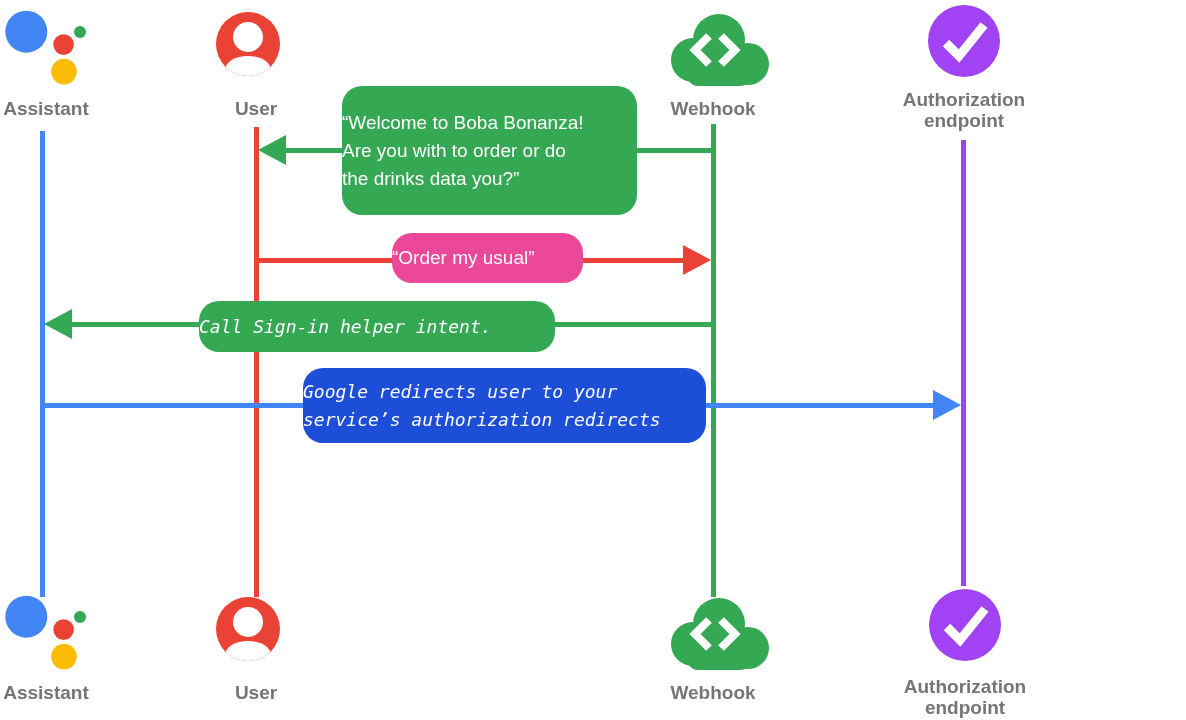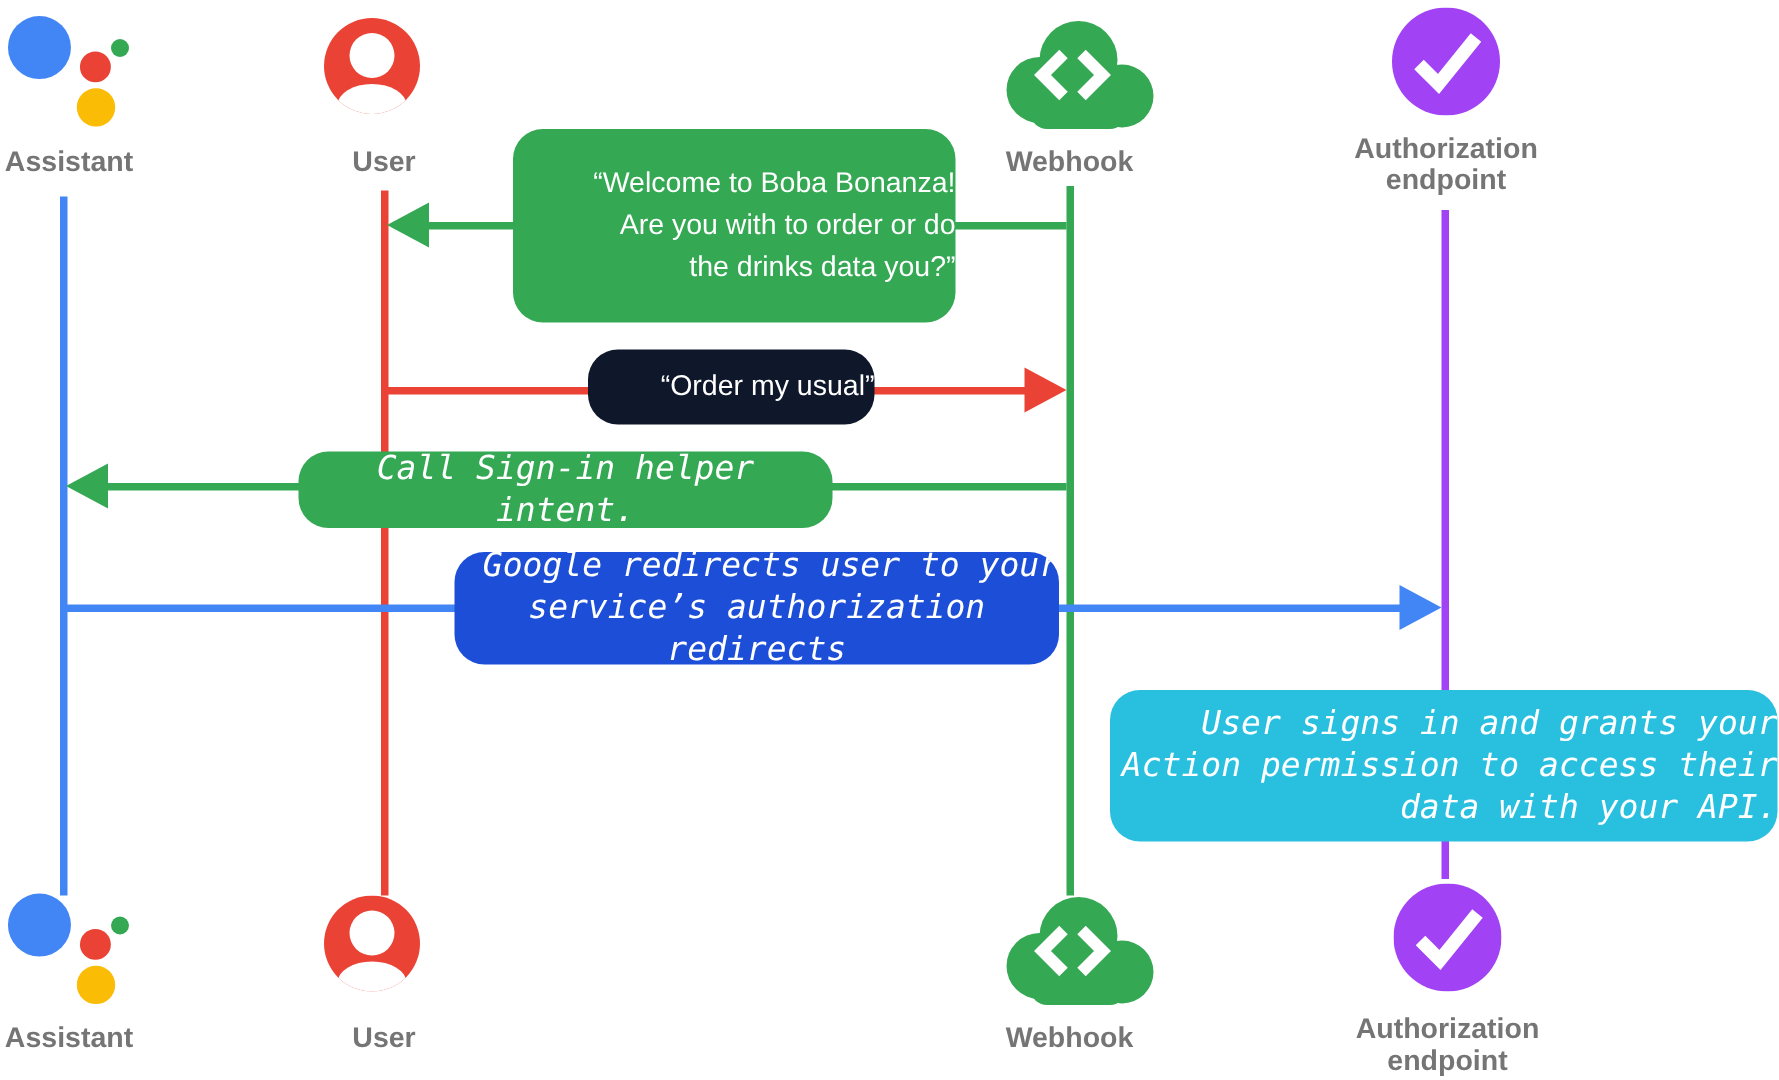"“Welcome to Boba Bonanza!" .bubble { align-items: flex-end -> flex-start }
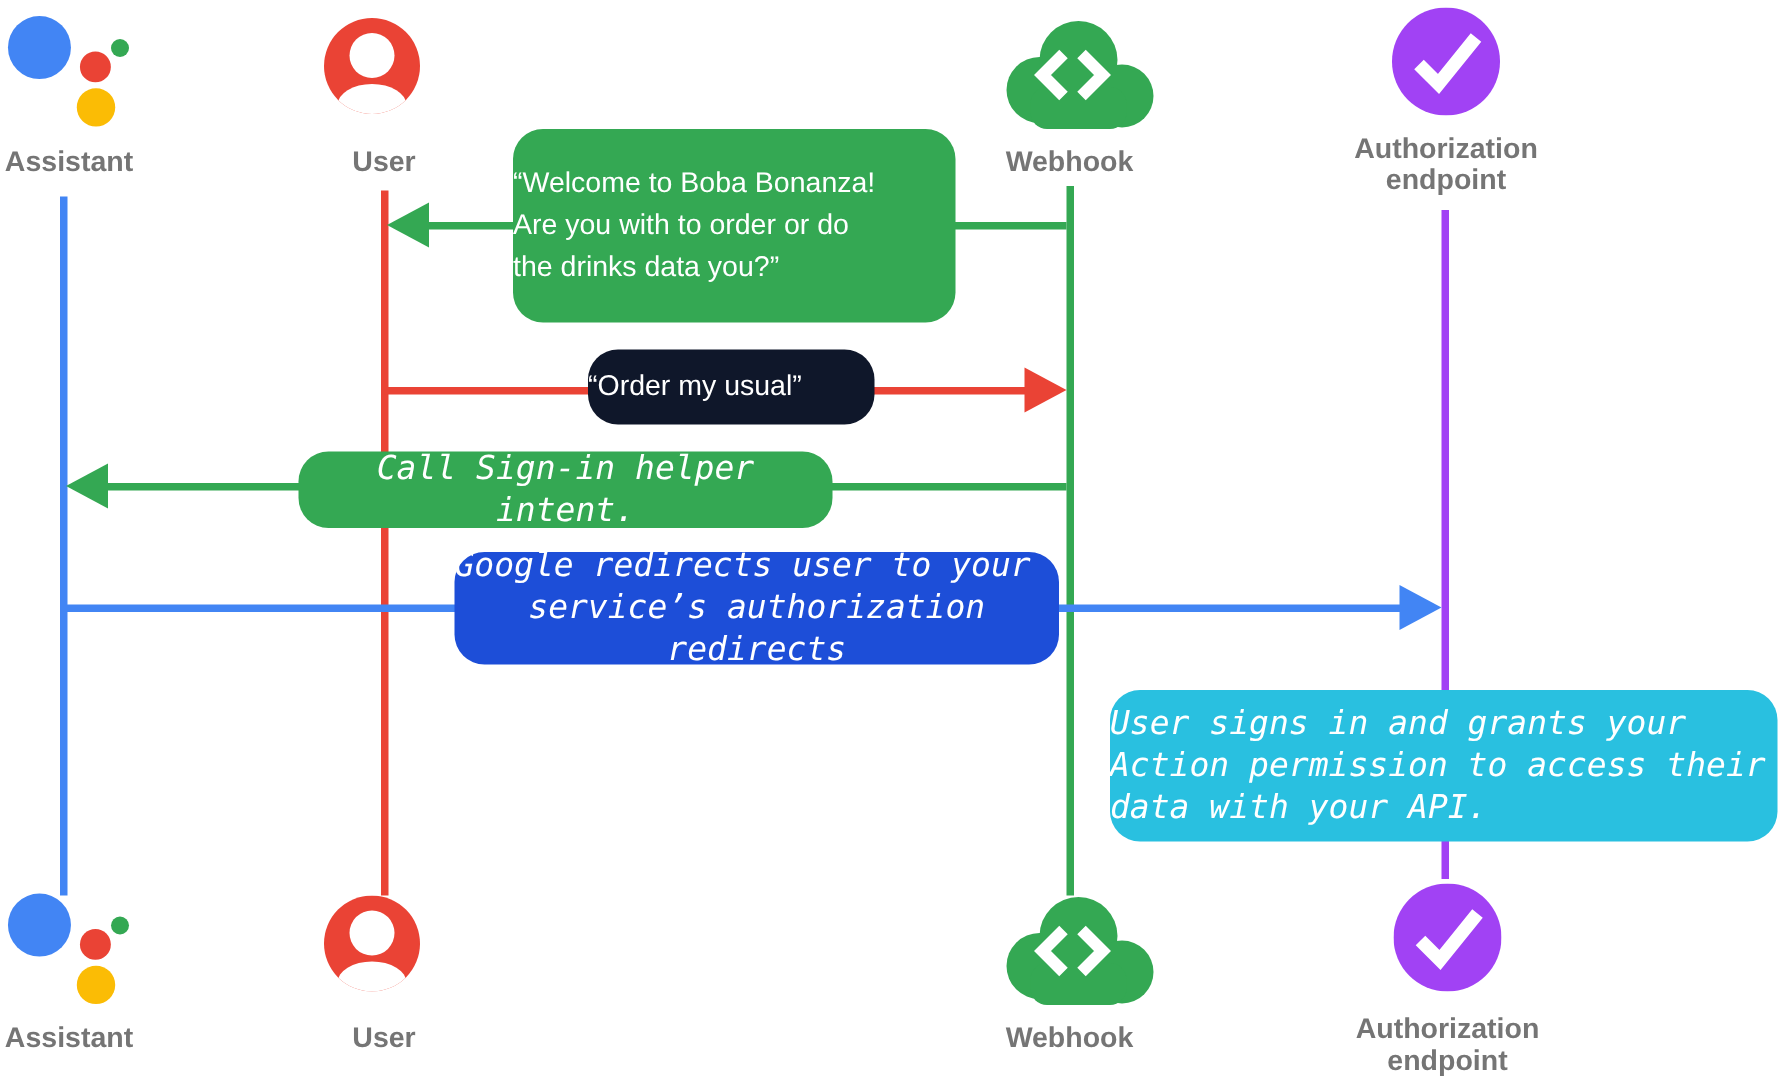"“Order my usual”" .red-bg { background: #0f172a -> #ec4899 }
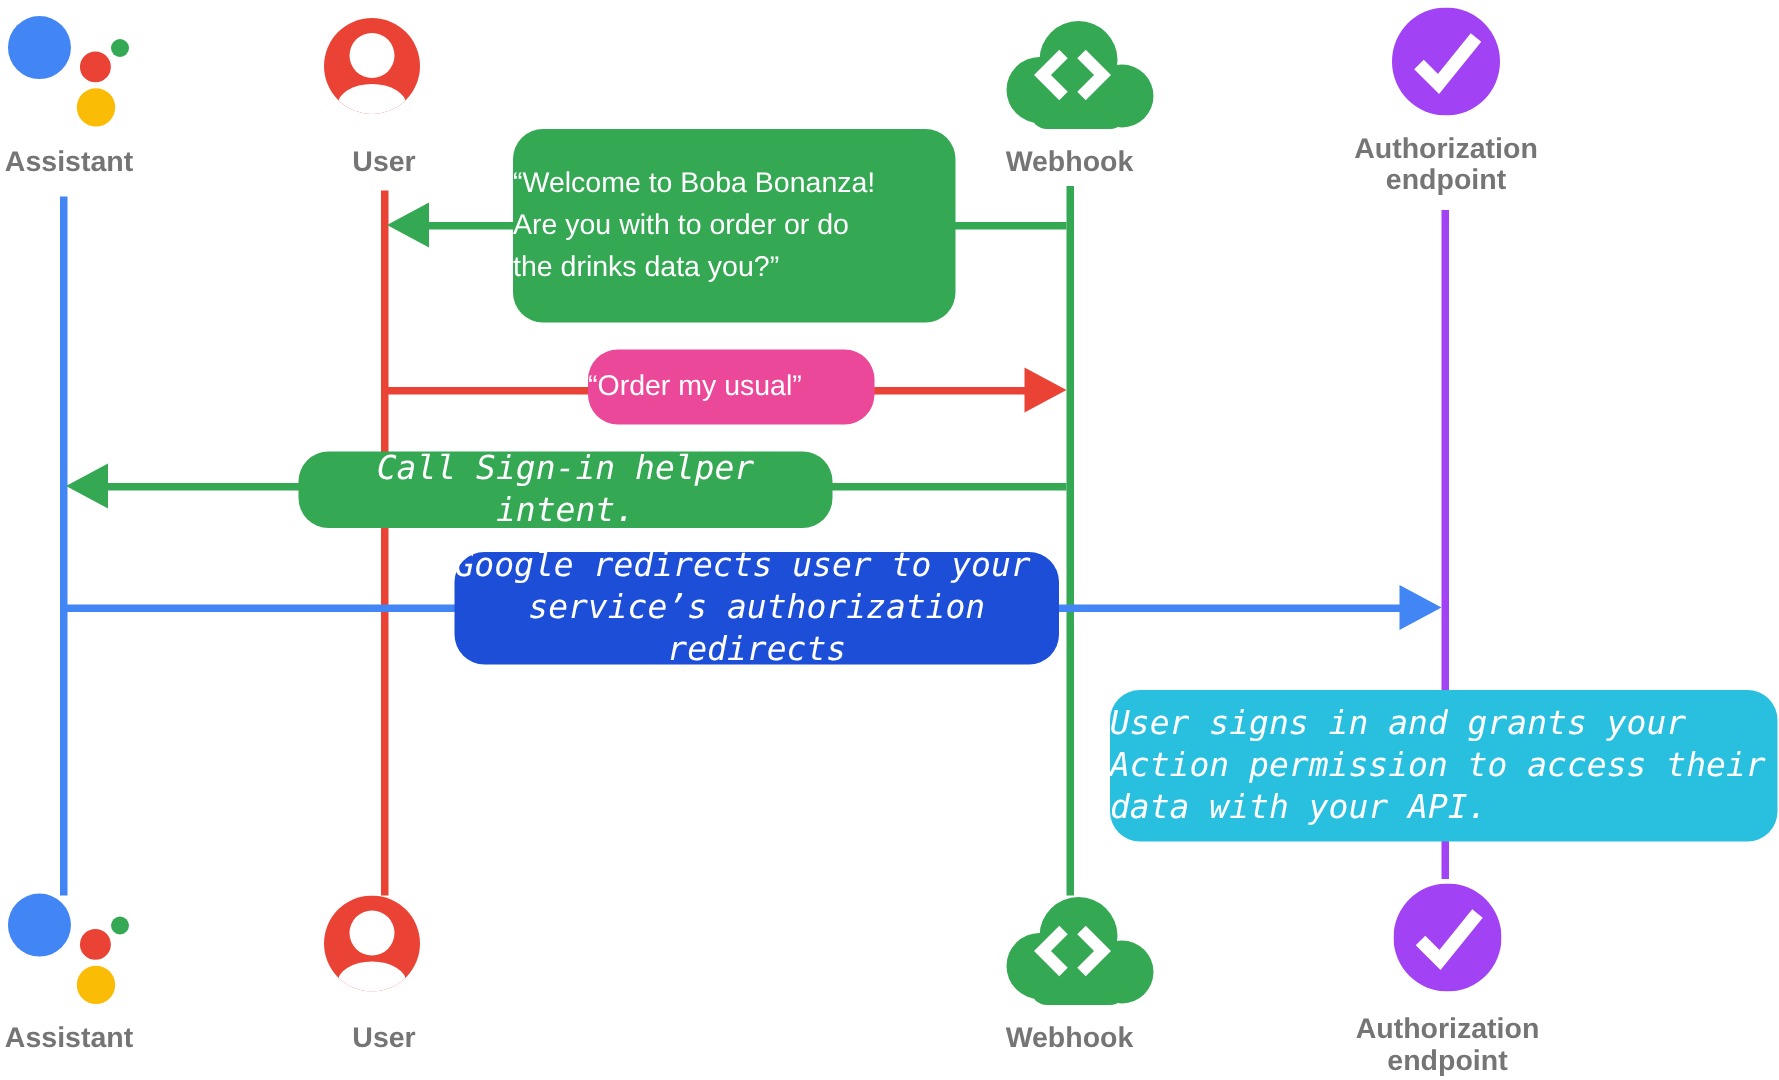"Call Sign-in helper intent." .mono { font-size: 22px -> 18px }
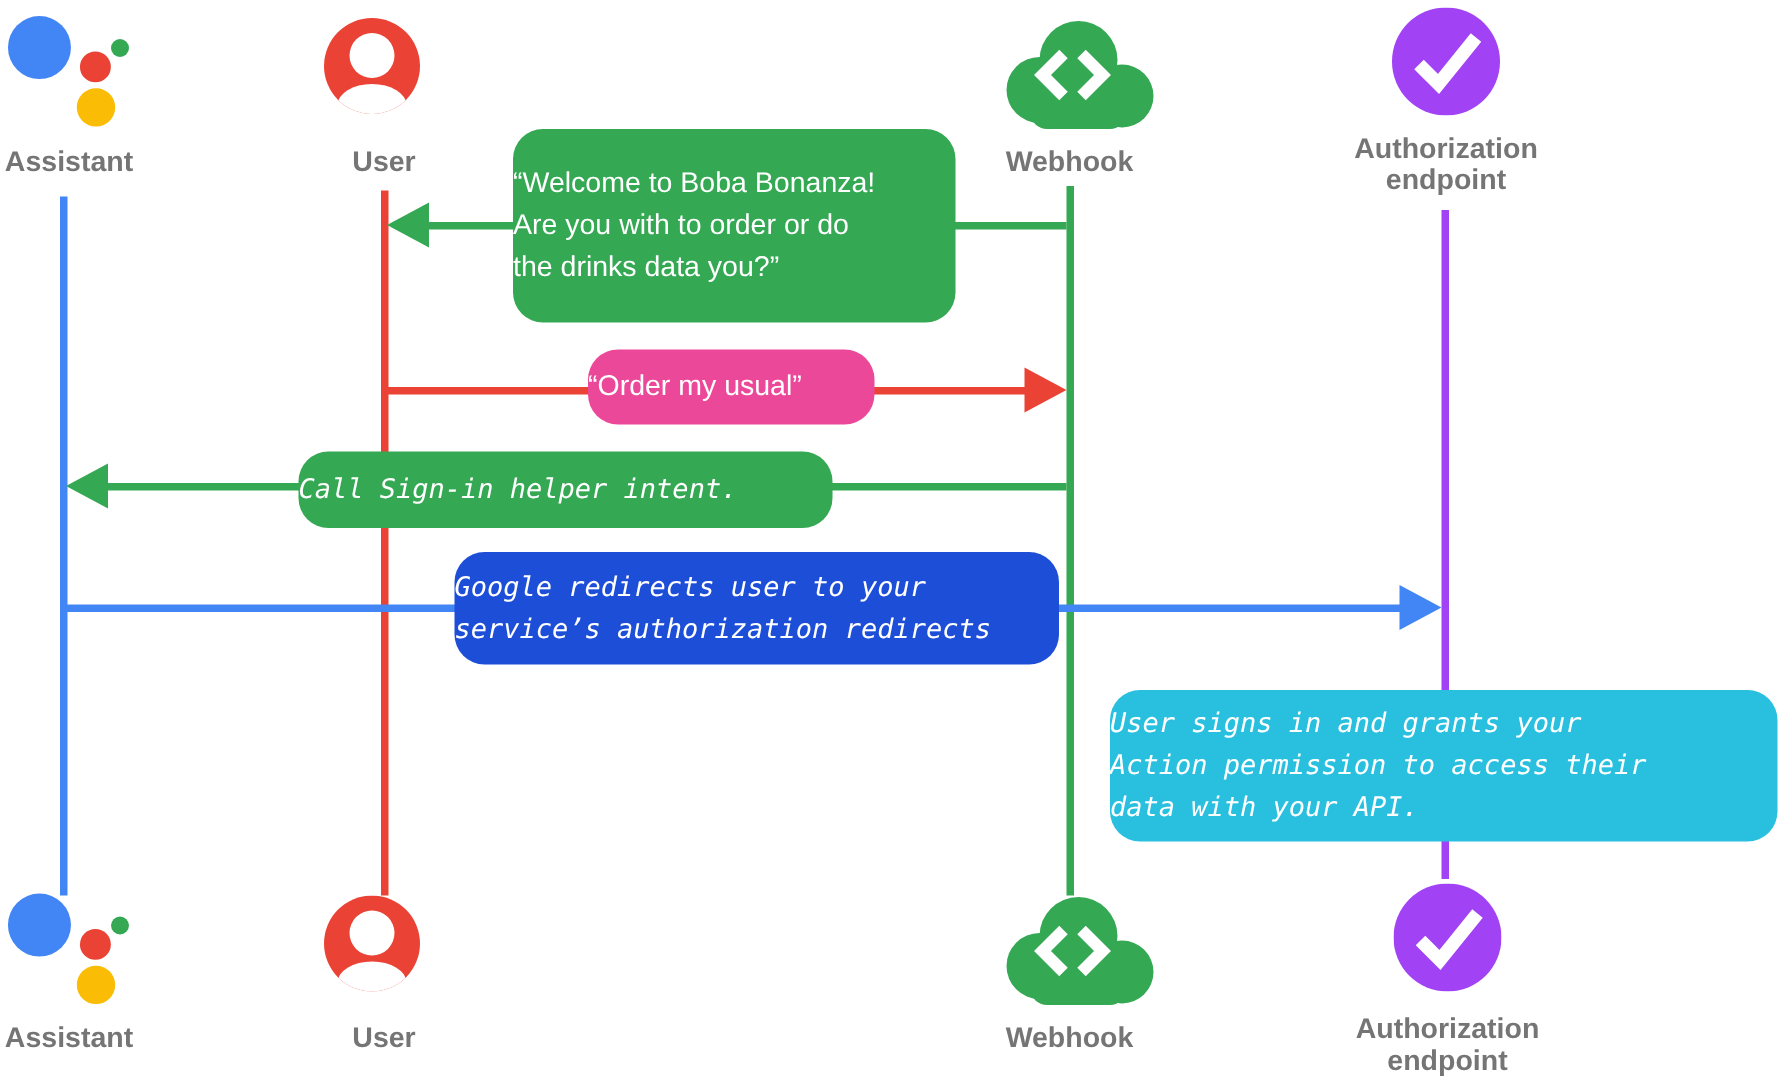"User signs in and grants" div.bubble { html: <div> <span>User signs in and grants your</span> <span>Action permission to access their</span> <span>data with your API.</span> </div> -> none }
